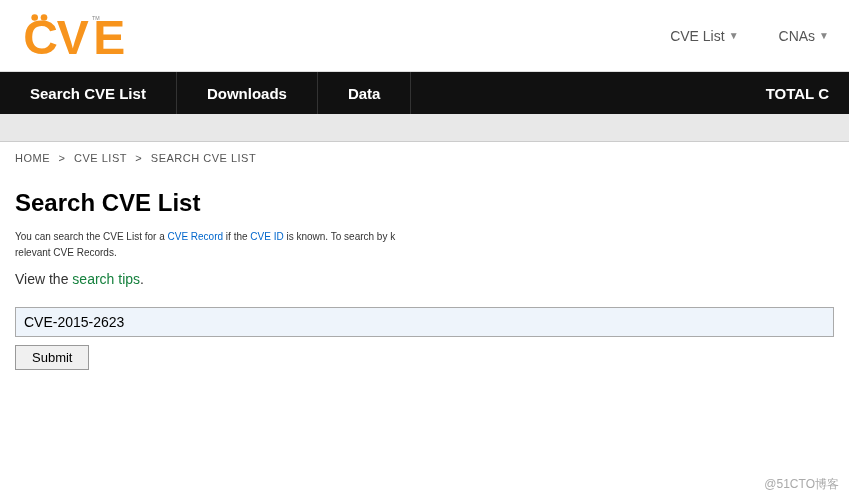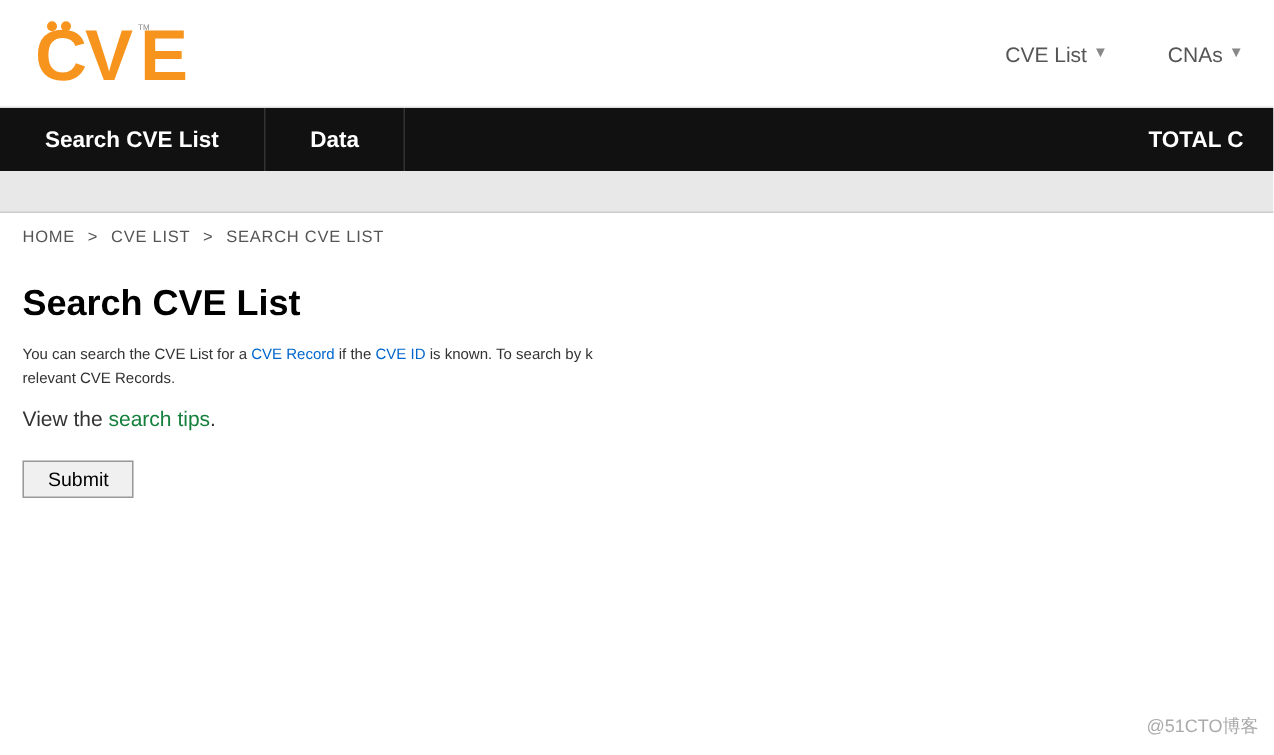"Downloads" div.toolbar-item { html: none -> <div> <span>Downloads</span> </div> }
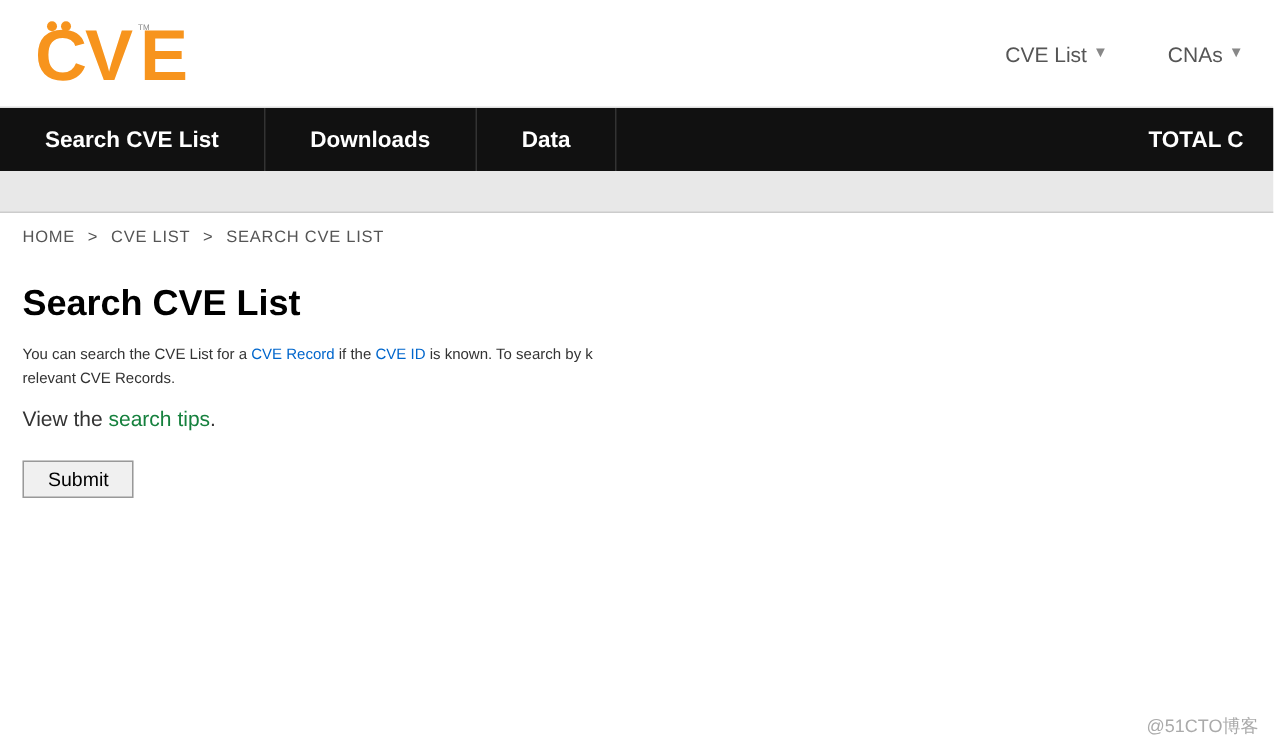"CVE-2015-2623" input.search-input { html: none -> <input> }
